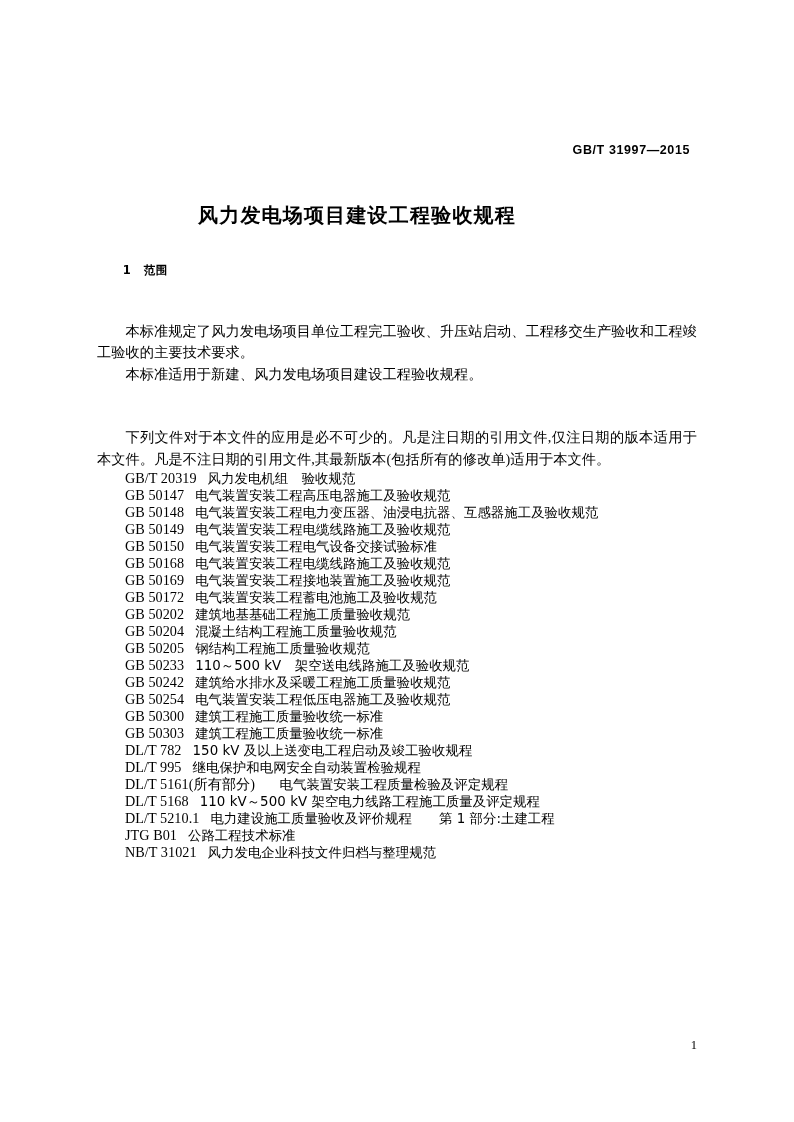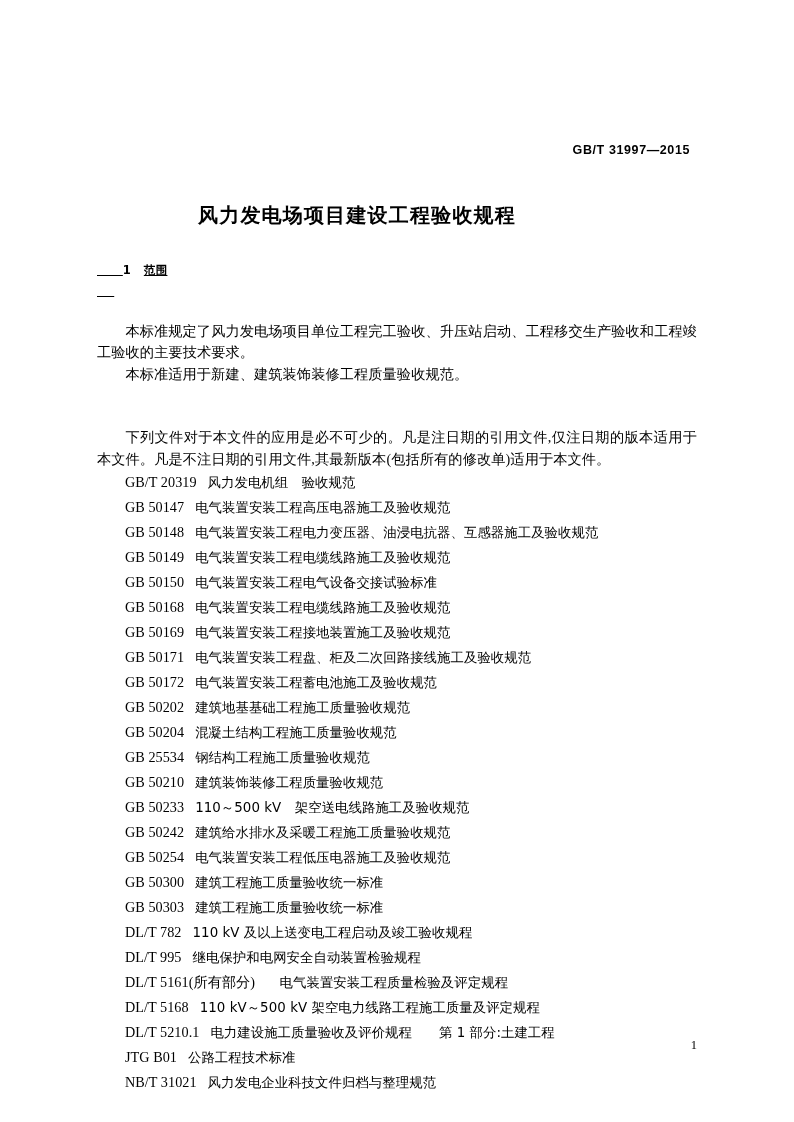"1 范围" .clause-heading { text-decoration: underline -> none }
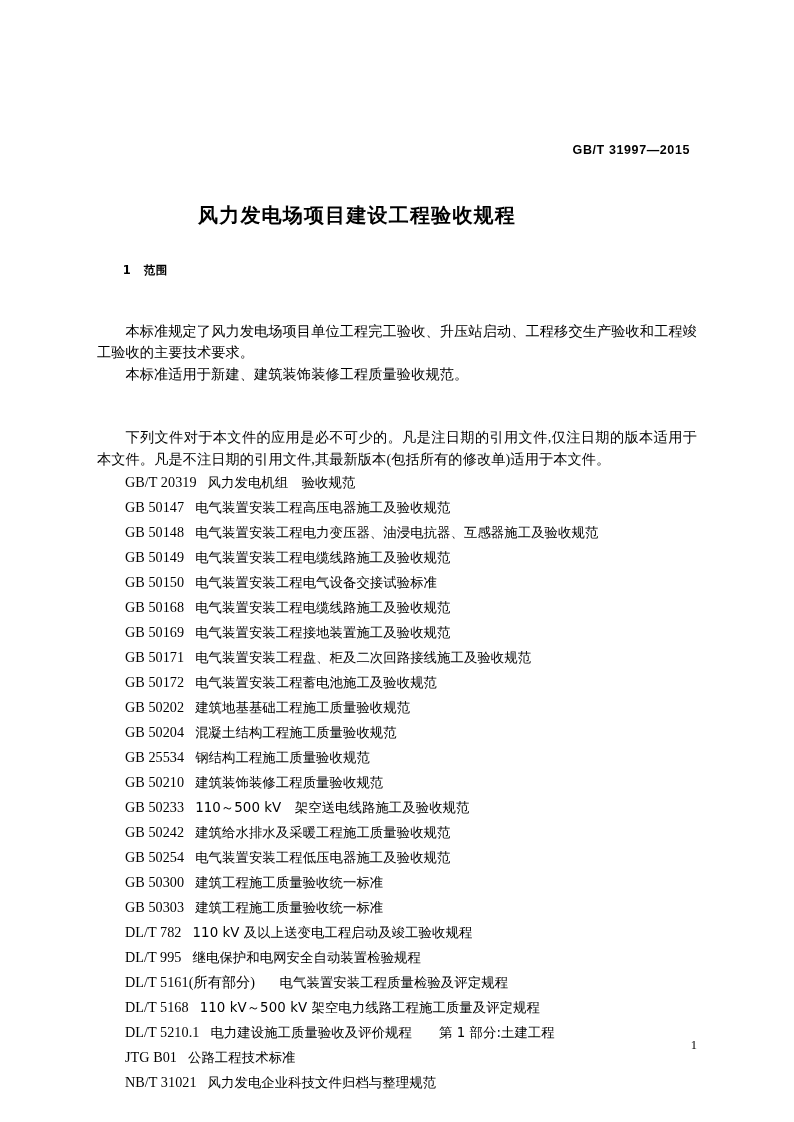"本标准适用于新建、建筑装饰装修工程质量验收规范。" p.para { text: 建筑装饰装修工程质量验收规范 -> 风力发电场项目建设工程验收规程 }
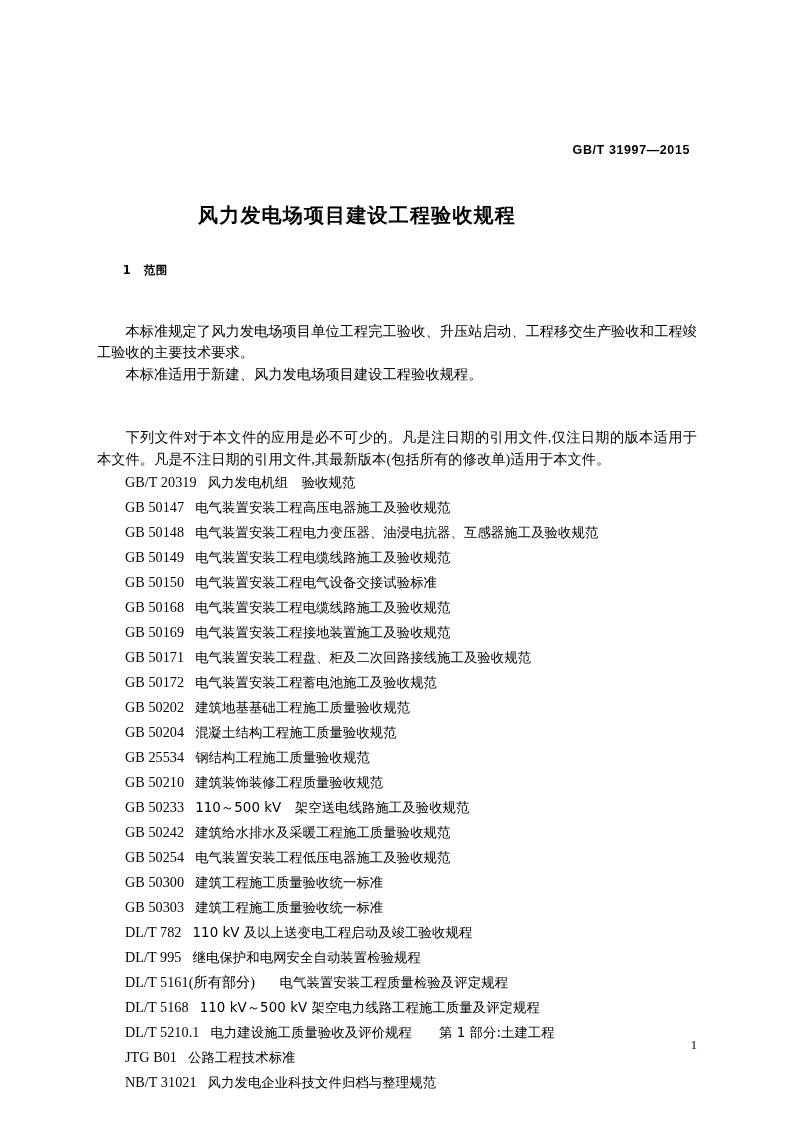"GB/T 20319 风力发电机组 验收规范" .ref-item { line-height: 25px -> 17px }
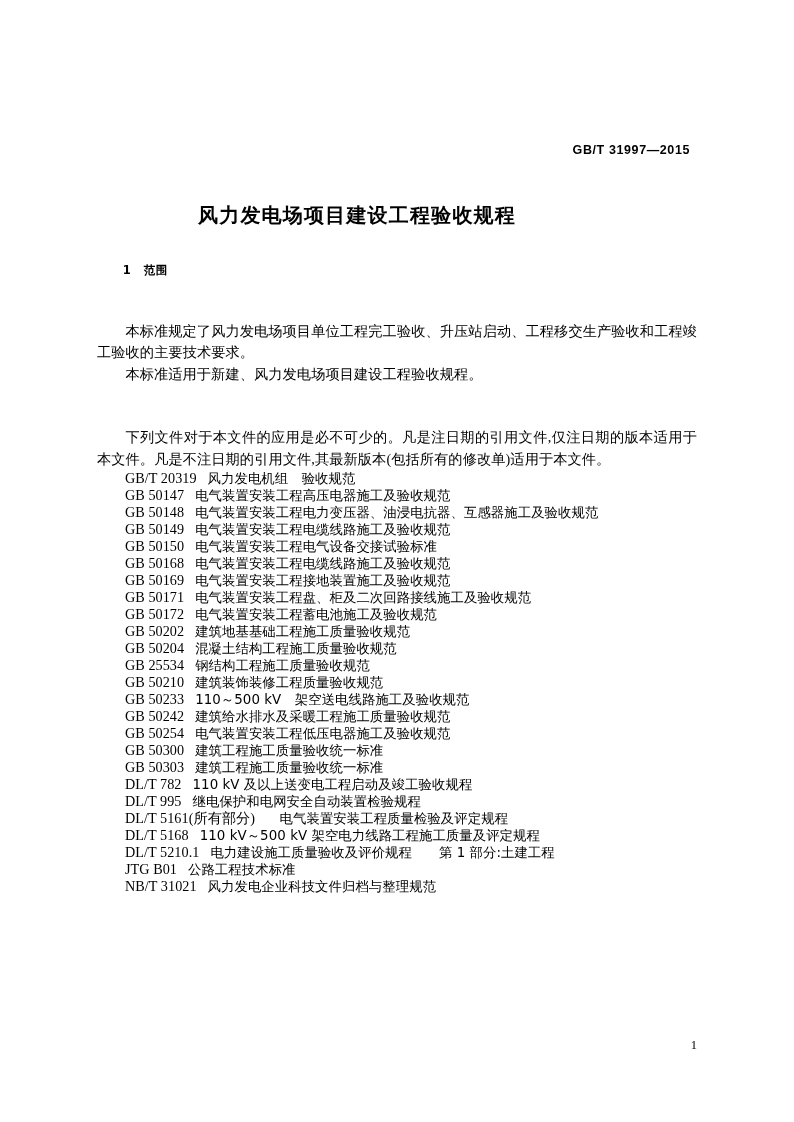"GB 50171 电气装置安装工程盘、柜及二次回路接线施工及验收规范" li.ref-item { html: <li><span>GB 50171</span><span></span><span>电气装置安装工程盘、柜及二次回路接线施工及验收规范</span></li> -> none }
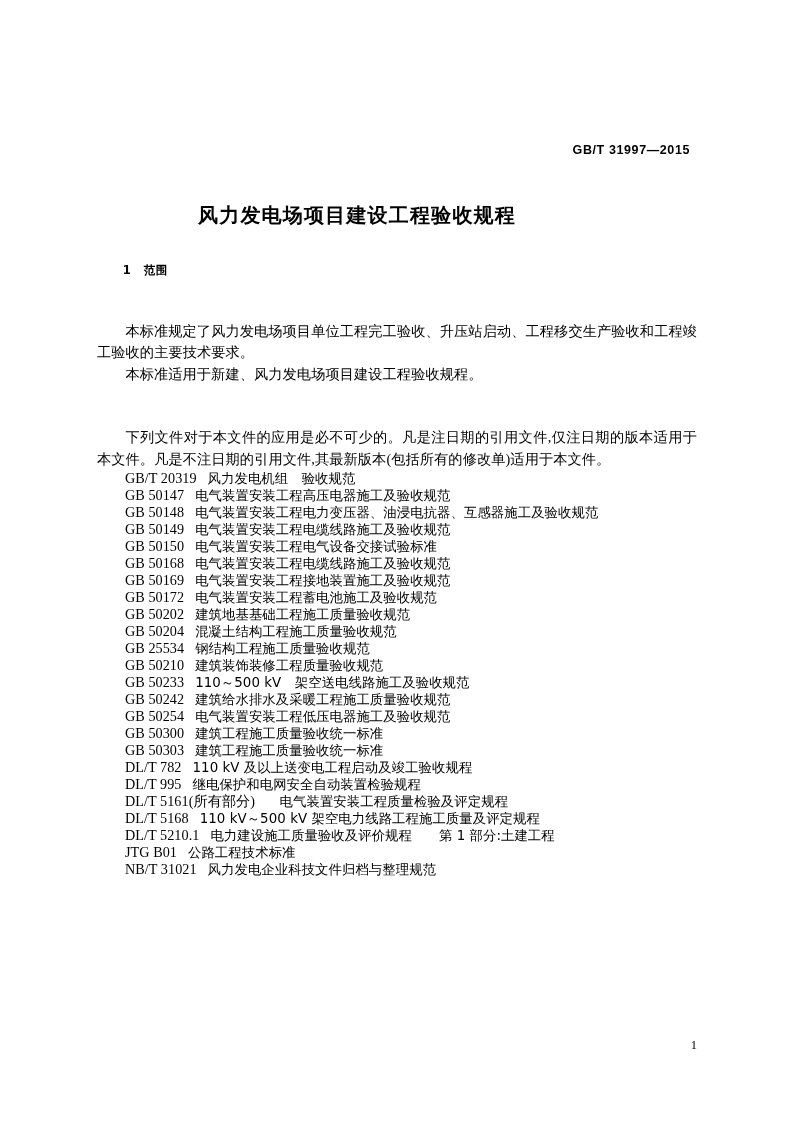"GB 25534" span.ref-code { text: 25534 -> 50205 }
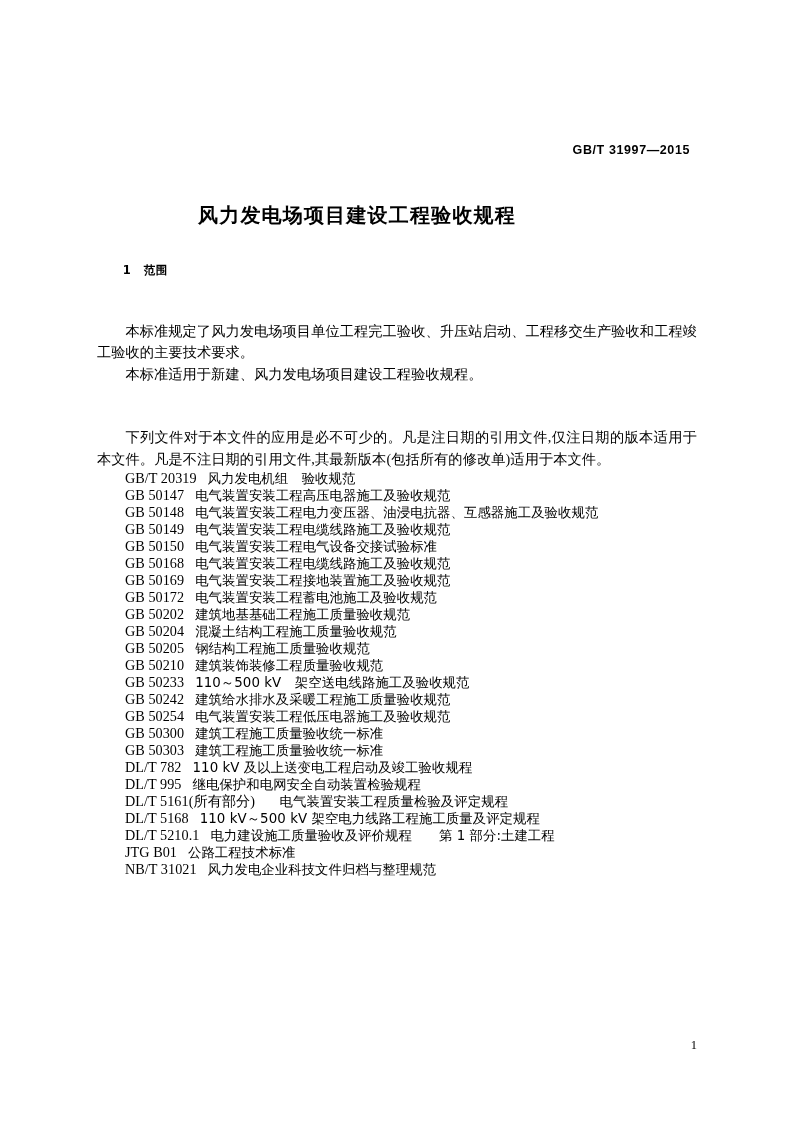"GB 50210 建筑装饰装修工程质量验收规范" li.ref-item { html: <li><span>GB 50210</span><span></span><span>建筑装饰装修工程质量验收规范</span></li> -> none }
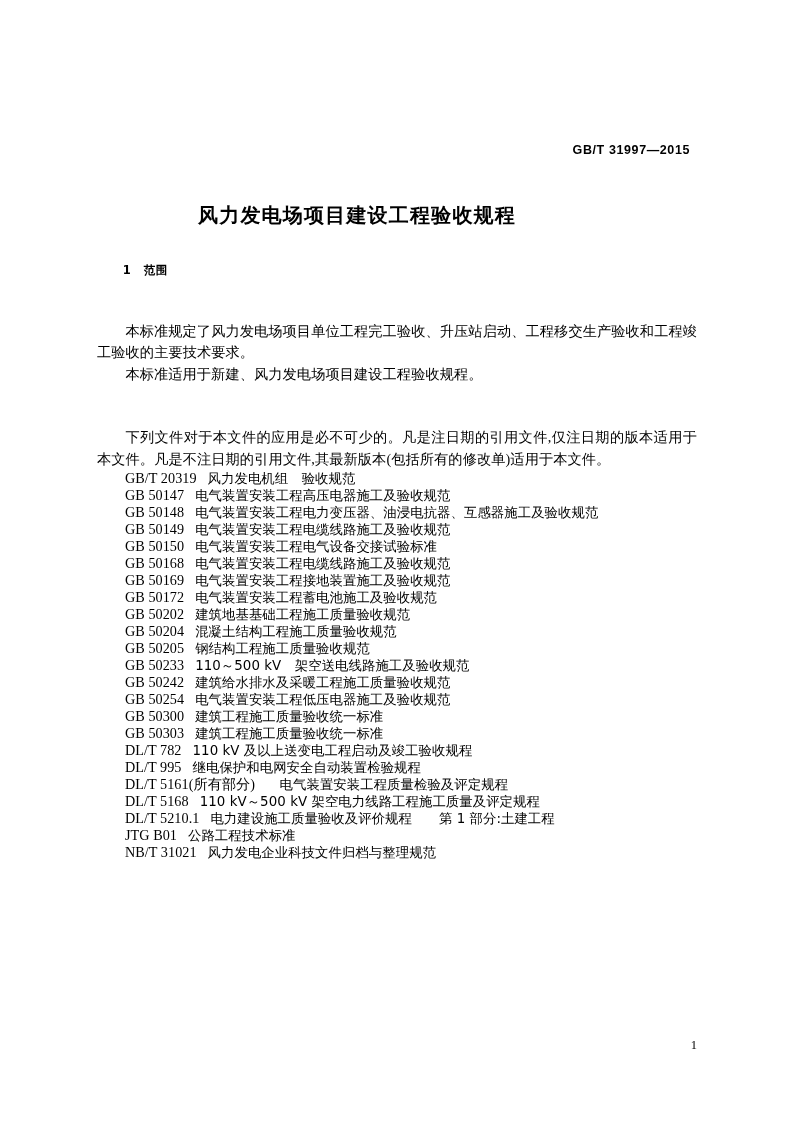"110 kV 及以上送变电工程启动及竣工验收规程" span.ref-title { text: 110 -> 150 }
